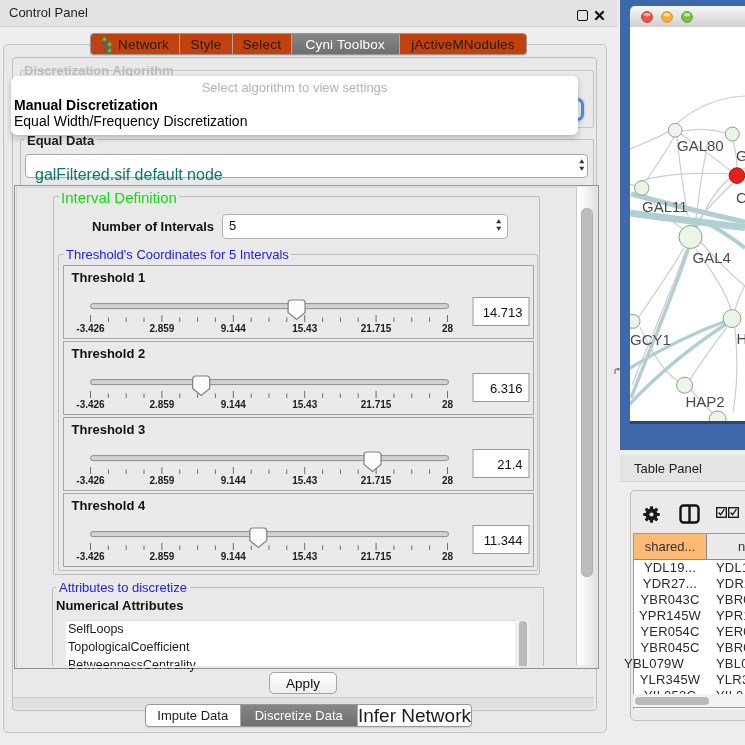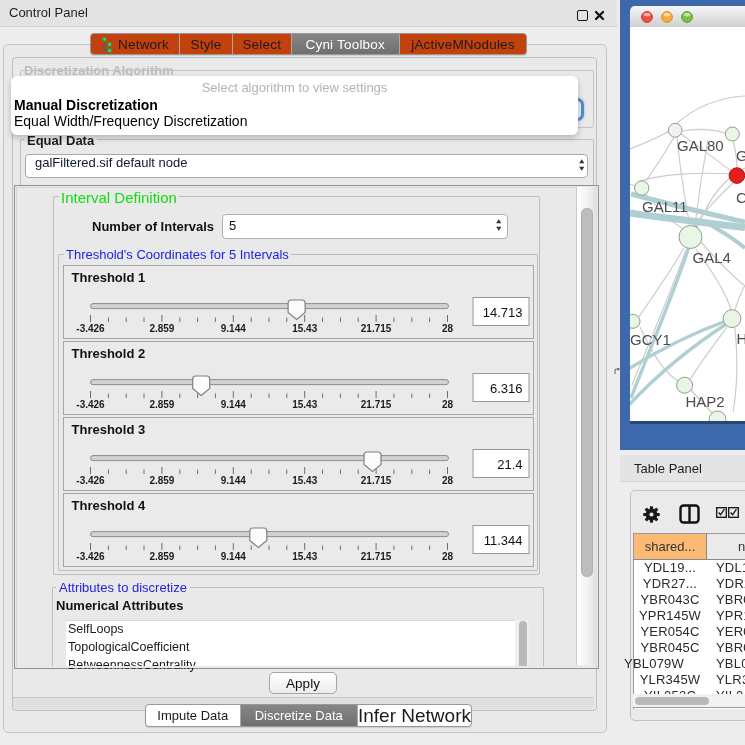"galFiltered.sif default node" div.abs { color: #0f172a -> #0f766e; font-size: 13px -> 16px; top: 155px -> 166px }
